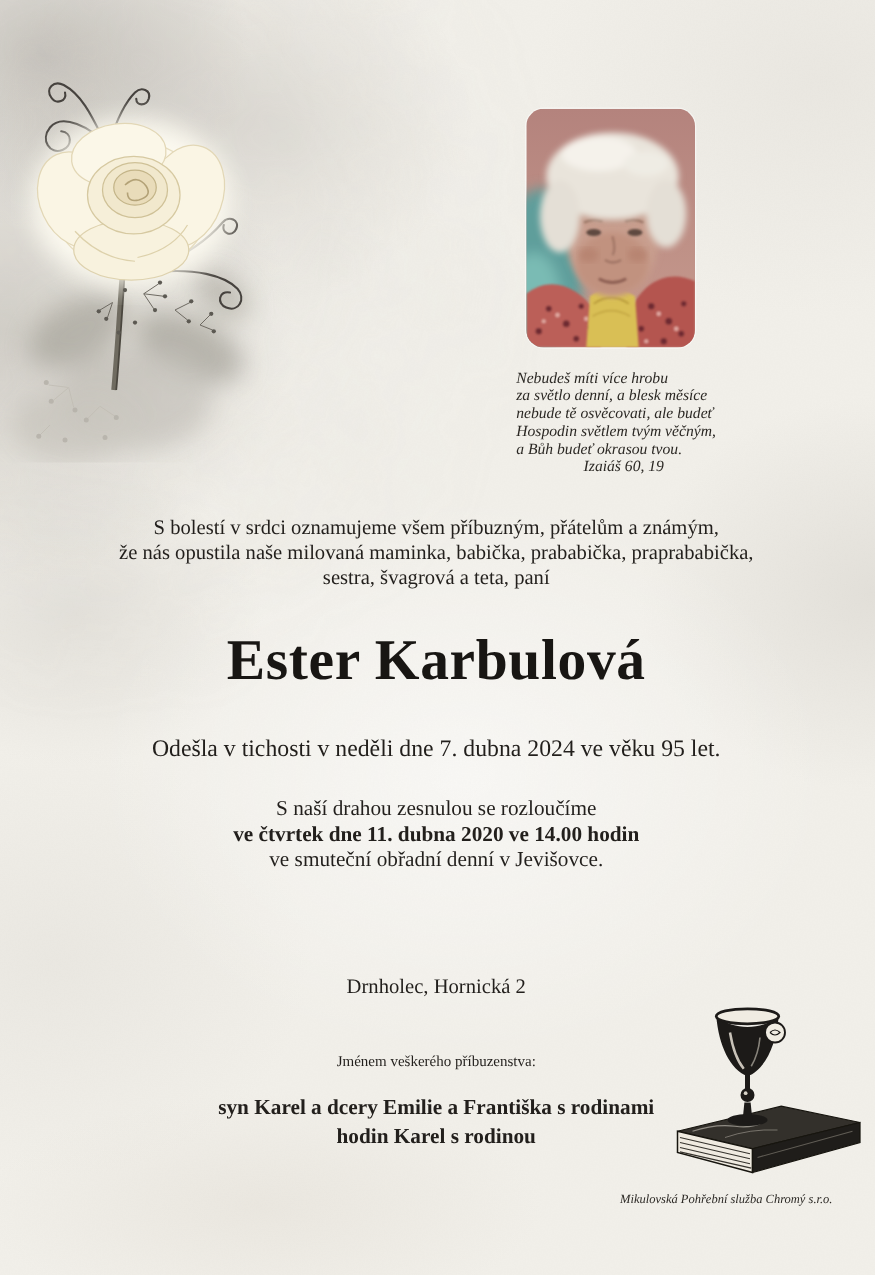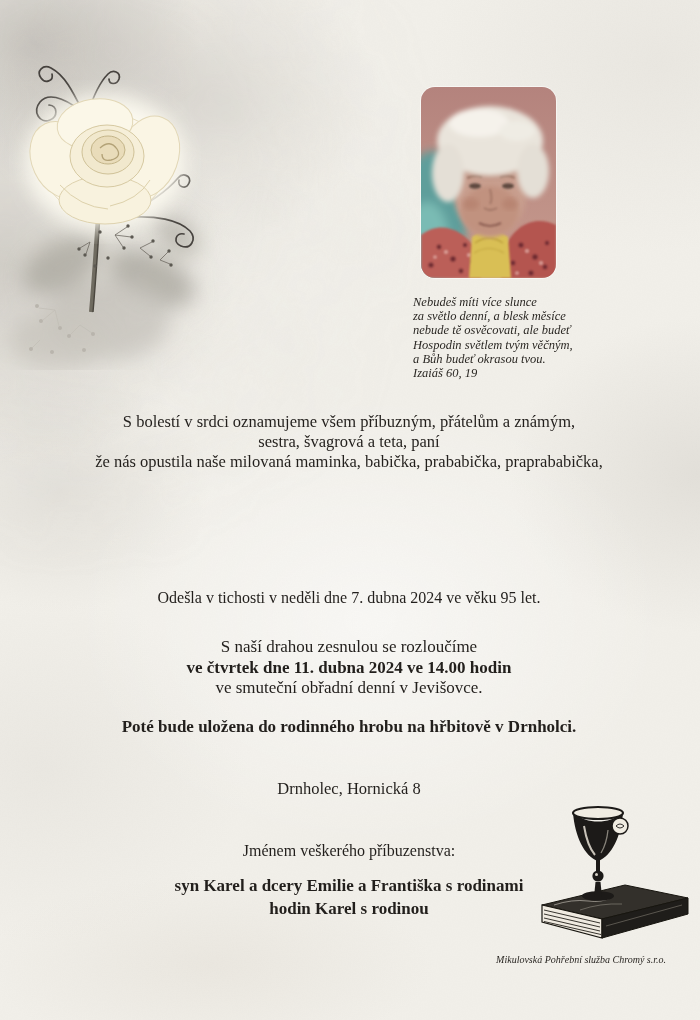"Nebudeš míti více slunce" div { text: slunce -> hrobu }
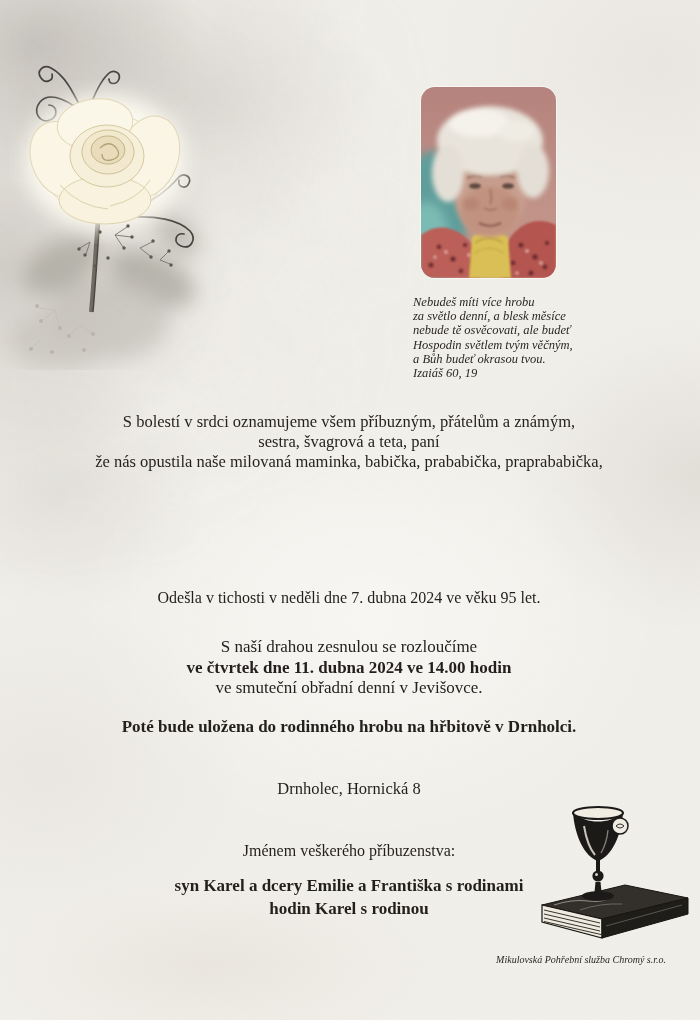"Izaiáš 60, 19" .verse .attr { text-align: left -> center }
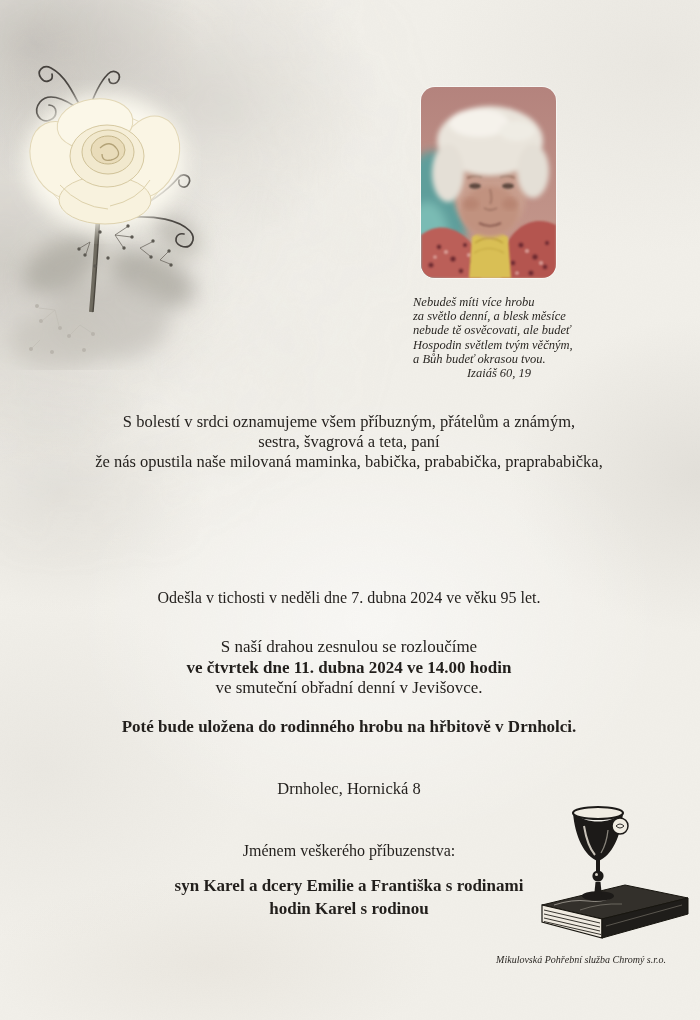"sestra, švagrová a teta, paní" div { order: before "že nás opustila naše milovaná" -> after "že nás opustila naše milovaná" }
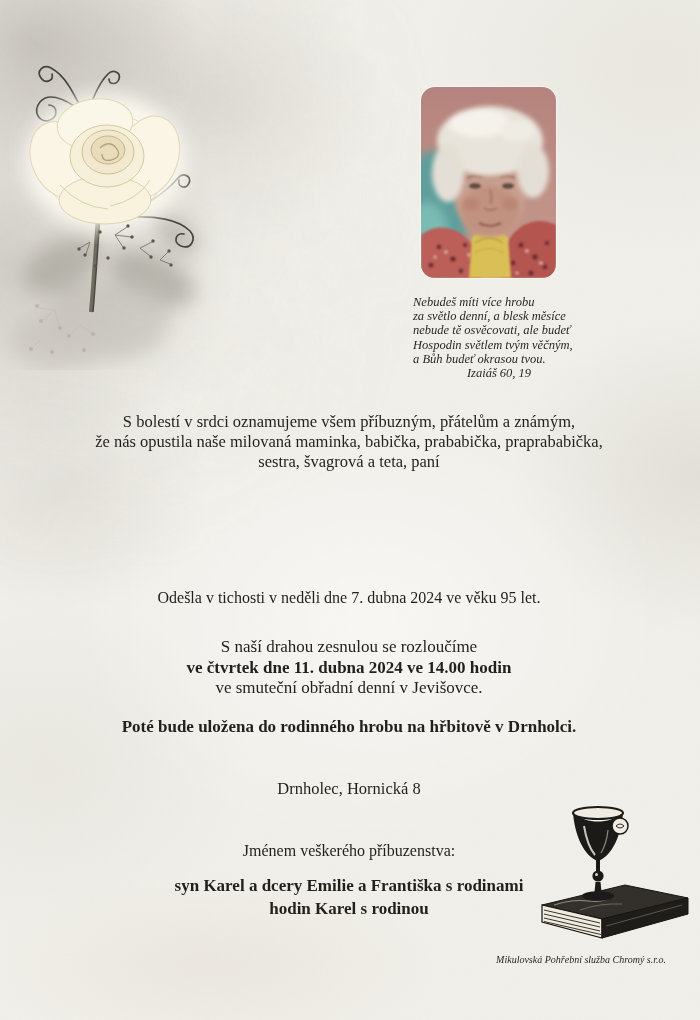"Ester Karbulová" h1.txt { html: none -> <h1>Ester Karbulová</h1> }
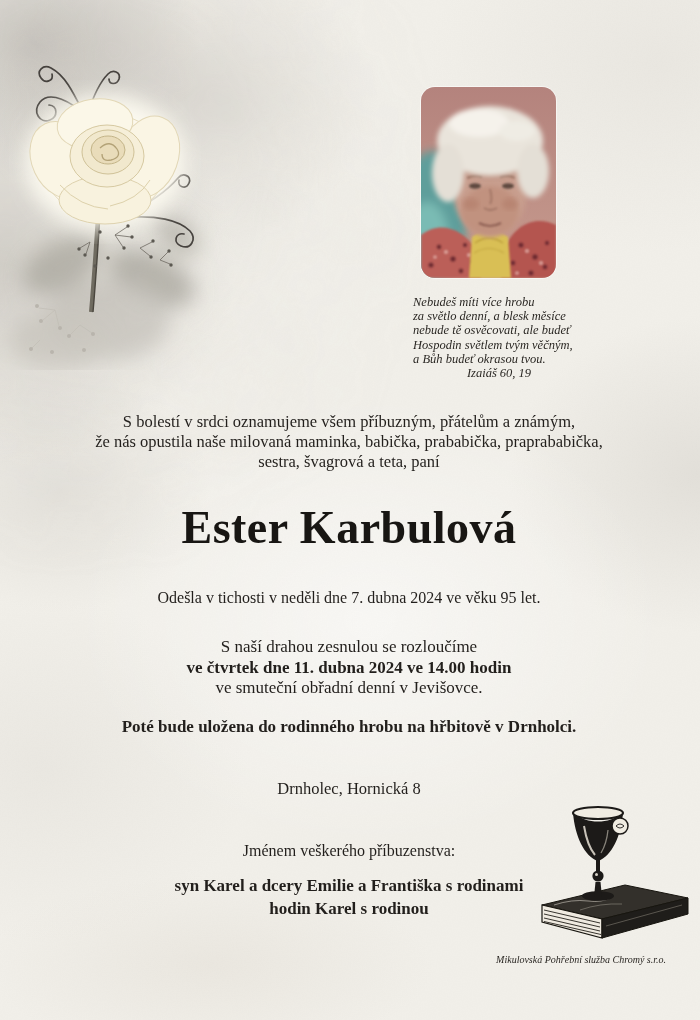"Odešla v tichosti v neděli" .death { font-size: 16px -> 19px }
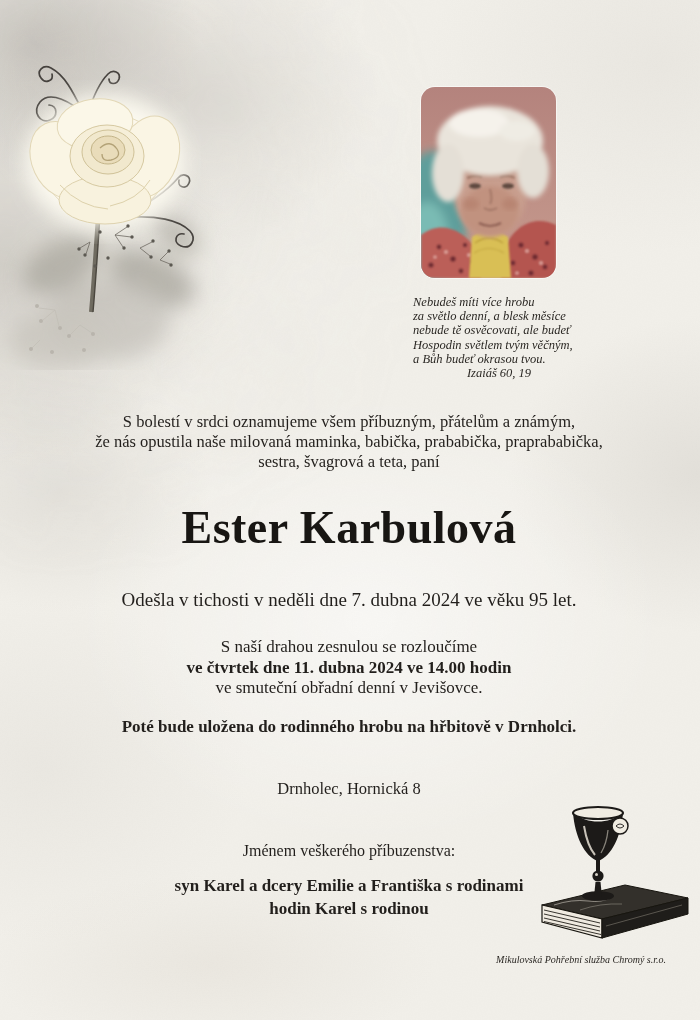"ve čtvrtek dne 11. dubna" div.bold { text: 2024 -> 2020 }
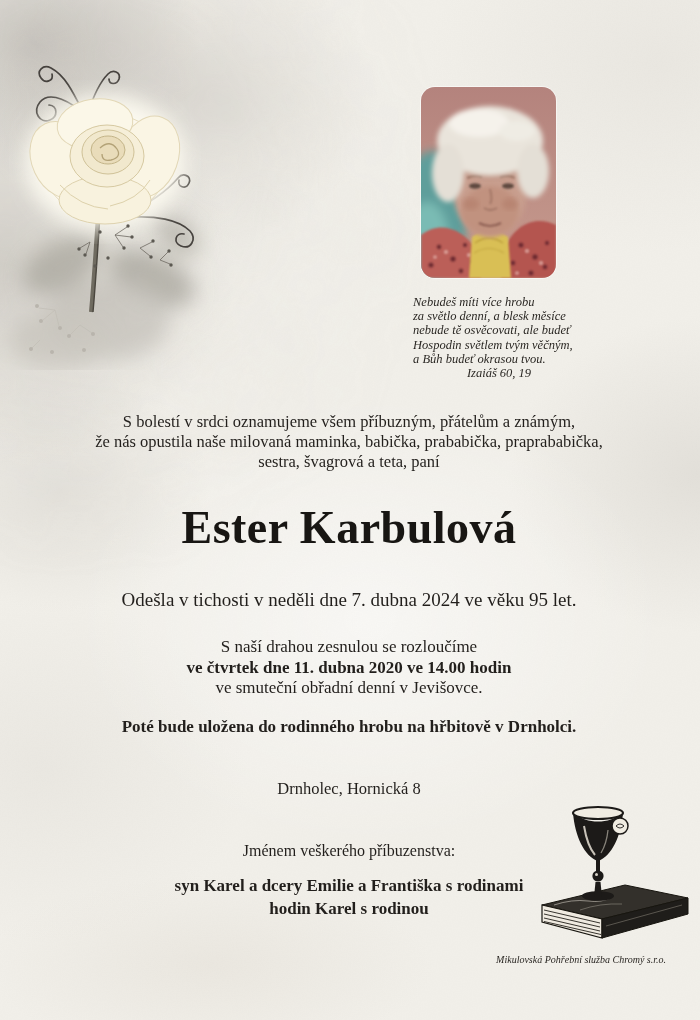"Poté bude uložena do rodinného" div.txt { html: <div>Poté bude uložena do rodinného hrobu na hřbitově v Drnholci.</div> -> none }
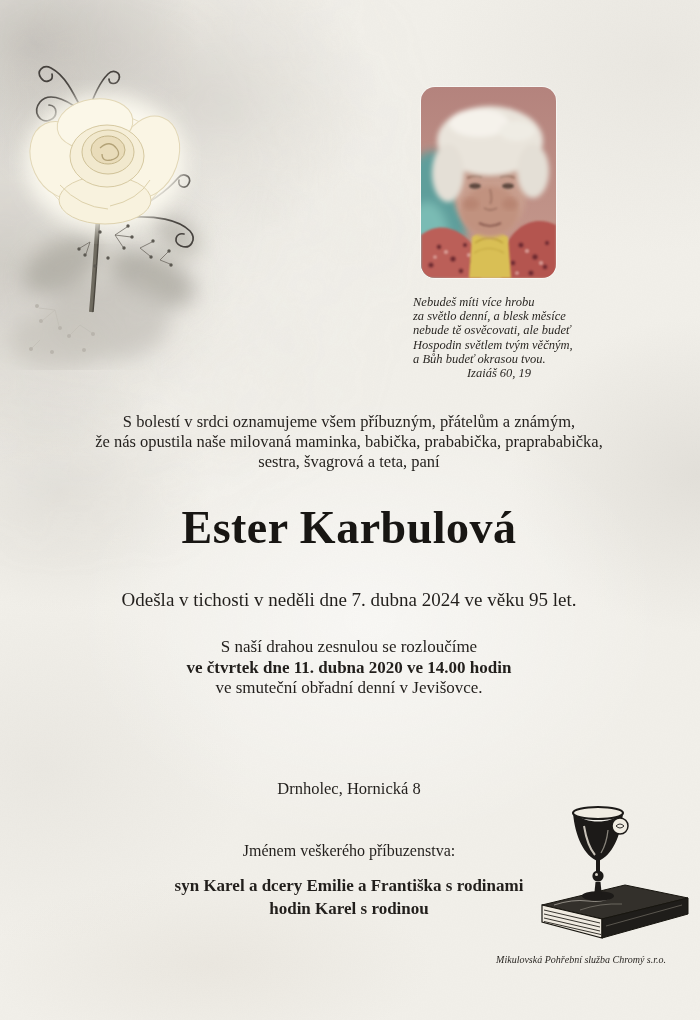"Drnholec, Hornická 8" div.txt { text: 8 -> 2 }
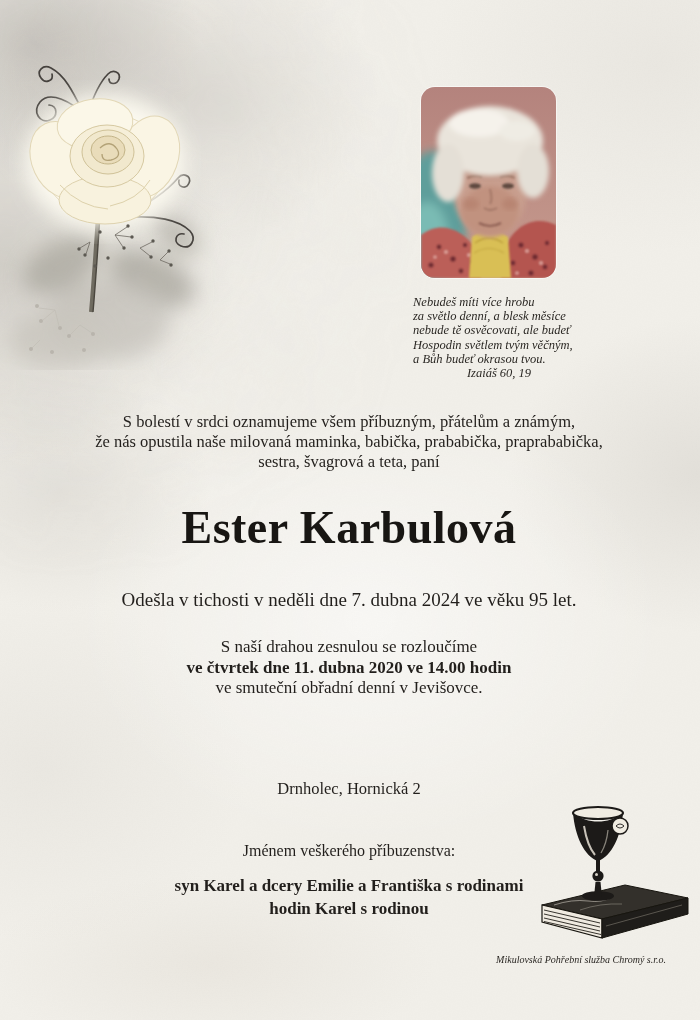"Jménem veškerého příbuzenstva:" .family-intro { font-size: 16px -> 12px }
